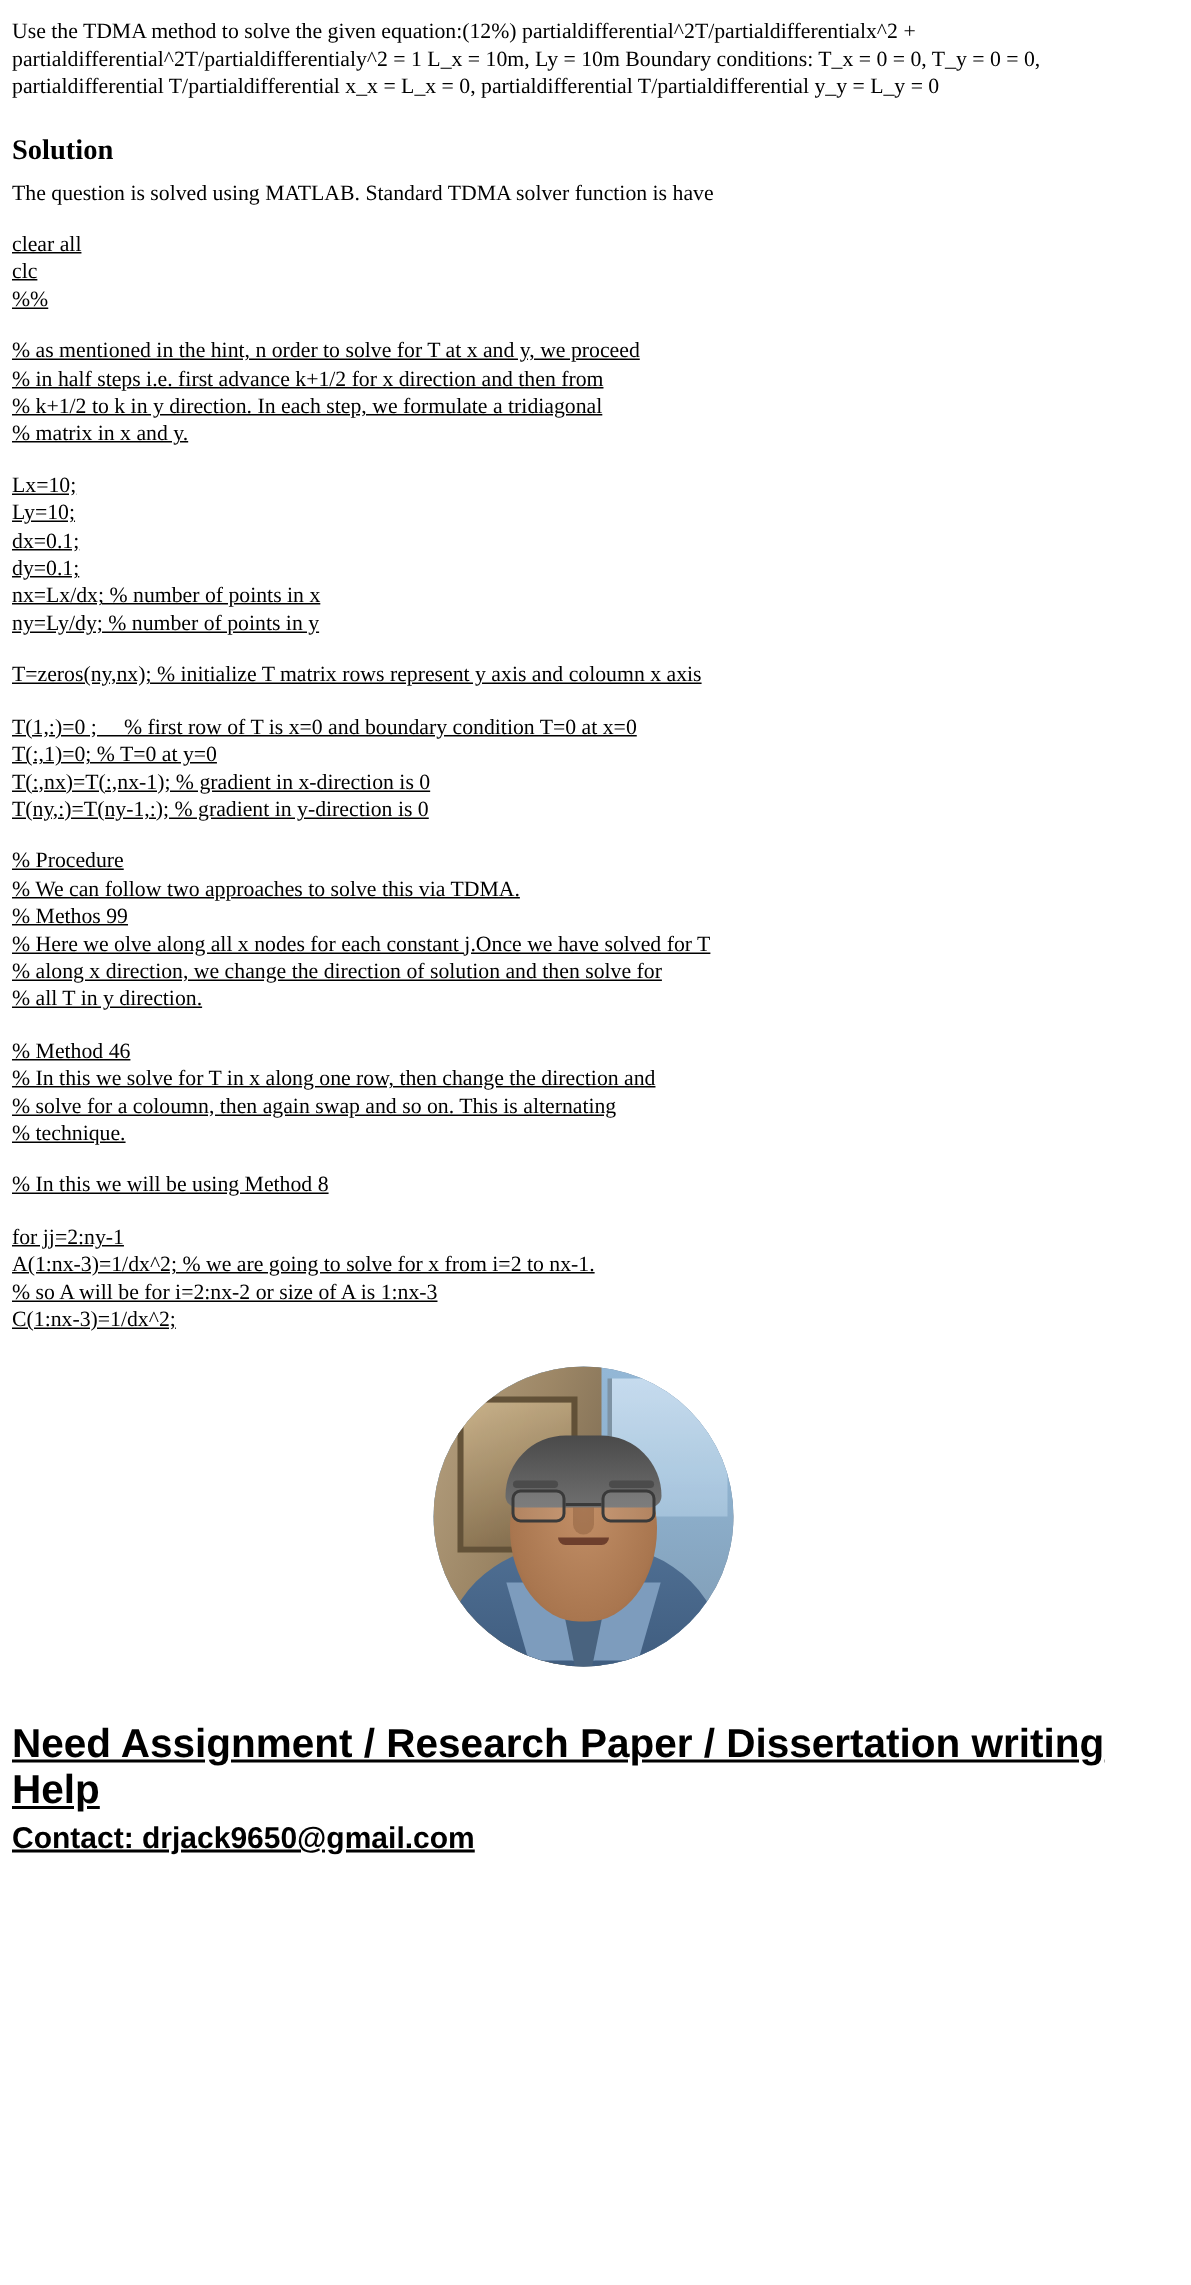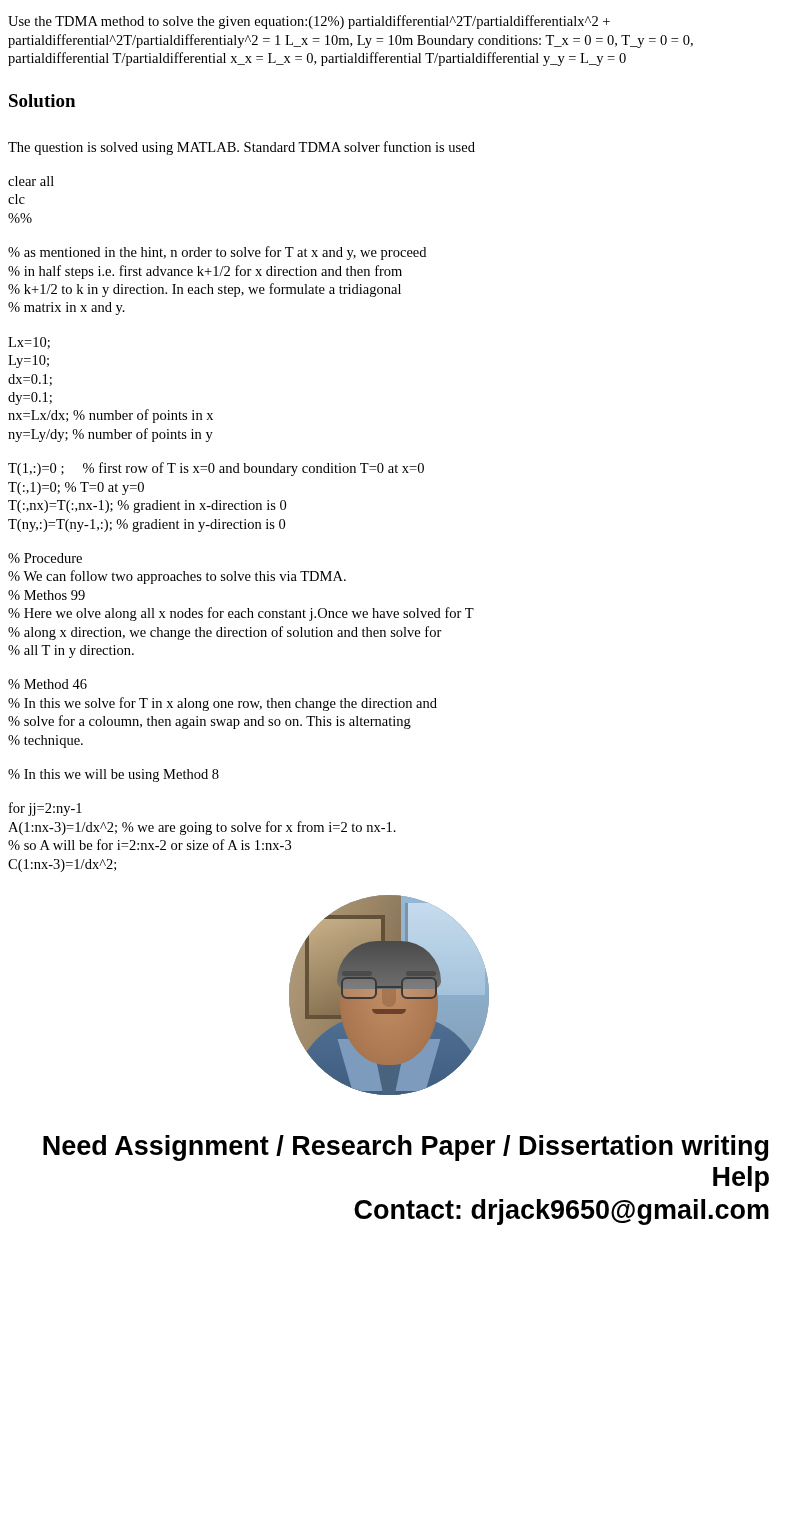"Solution" .solution-heading { margin: 22px 0 26px 0 -> 22px 0 8px 0 }
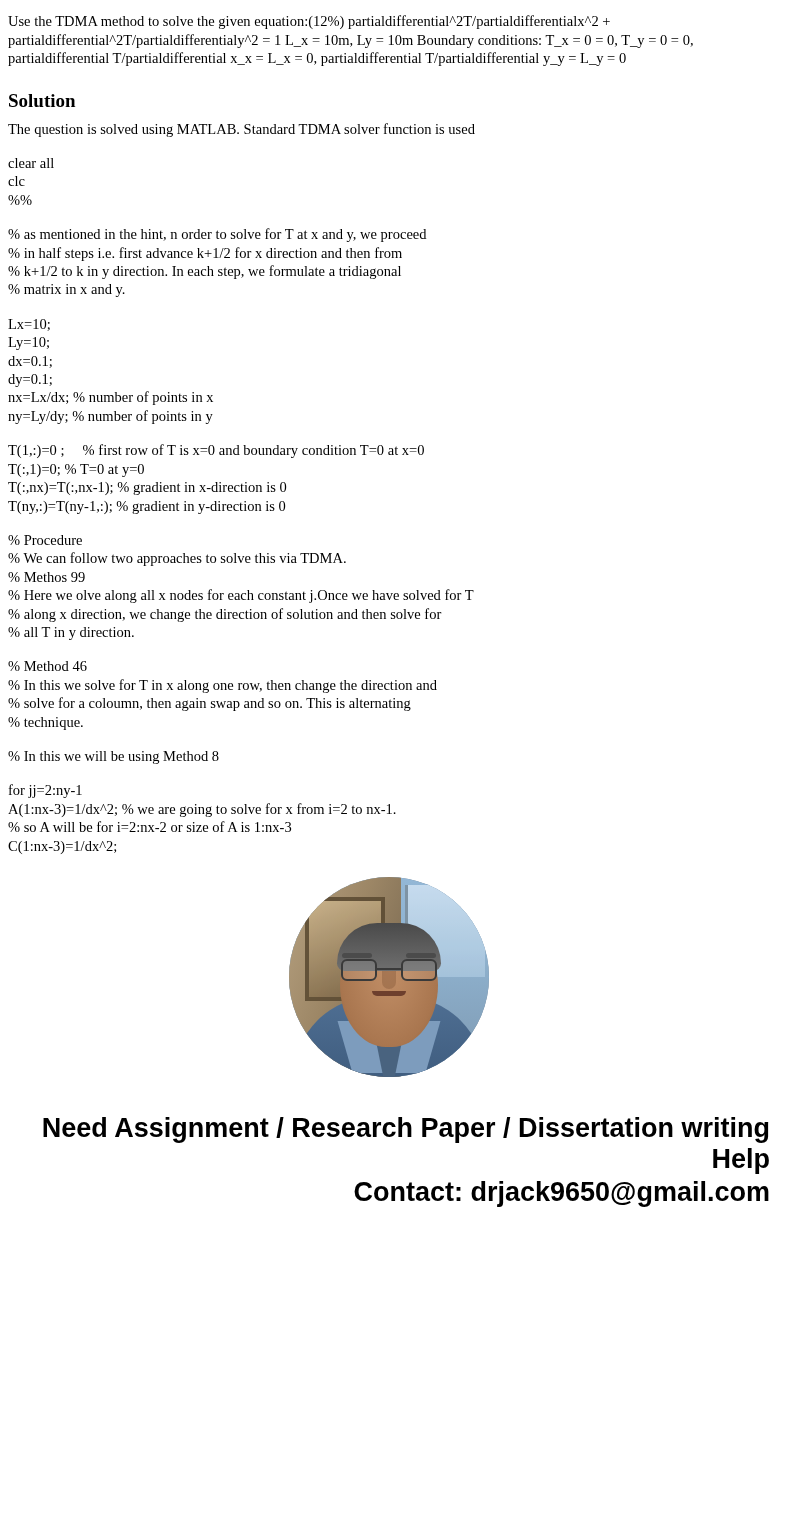"The question is solved using" p.para { text: used -> have }
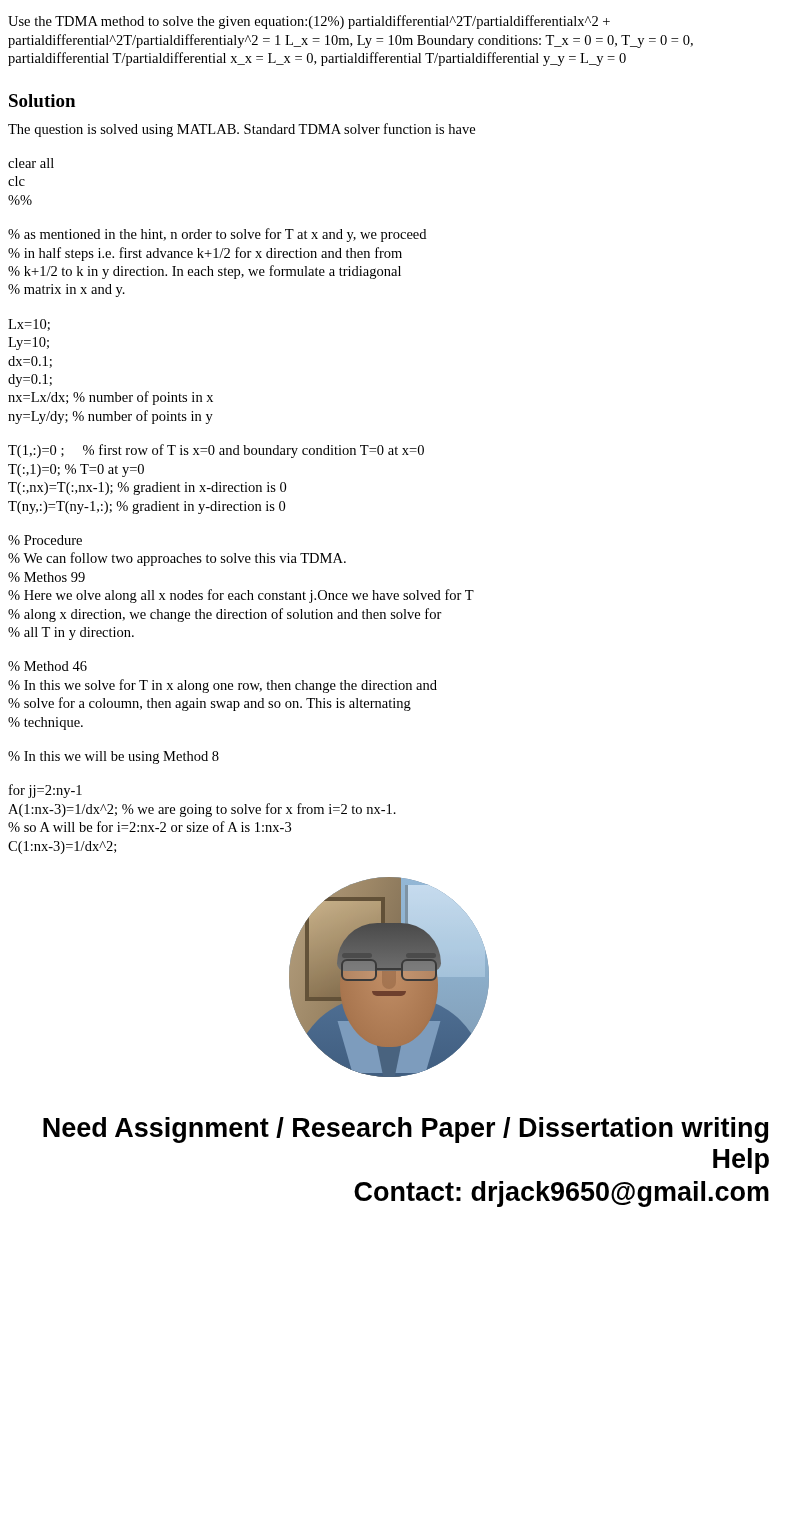"clear all" .code-block { text-decoration: none -> underline }
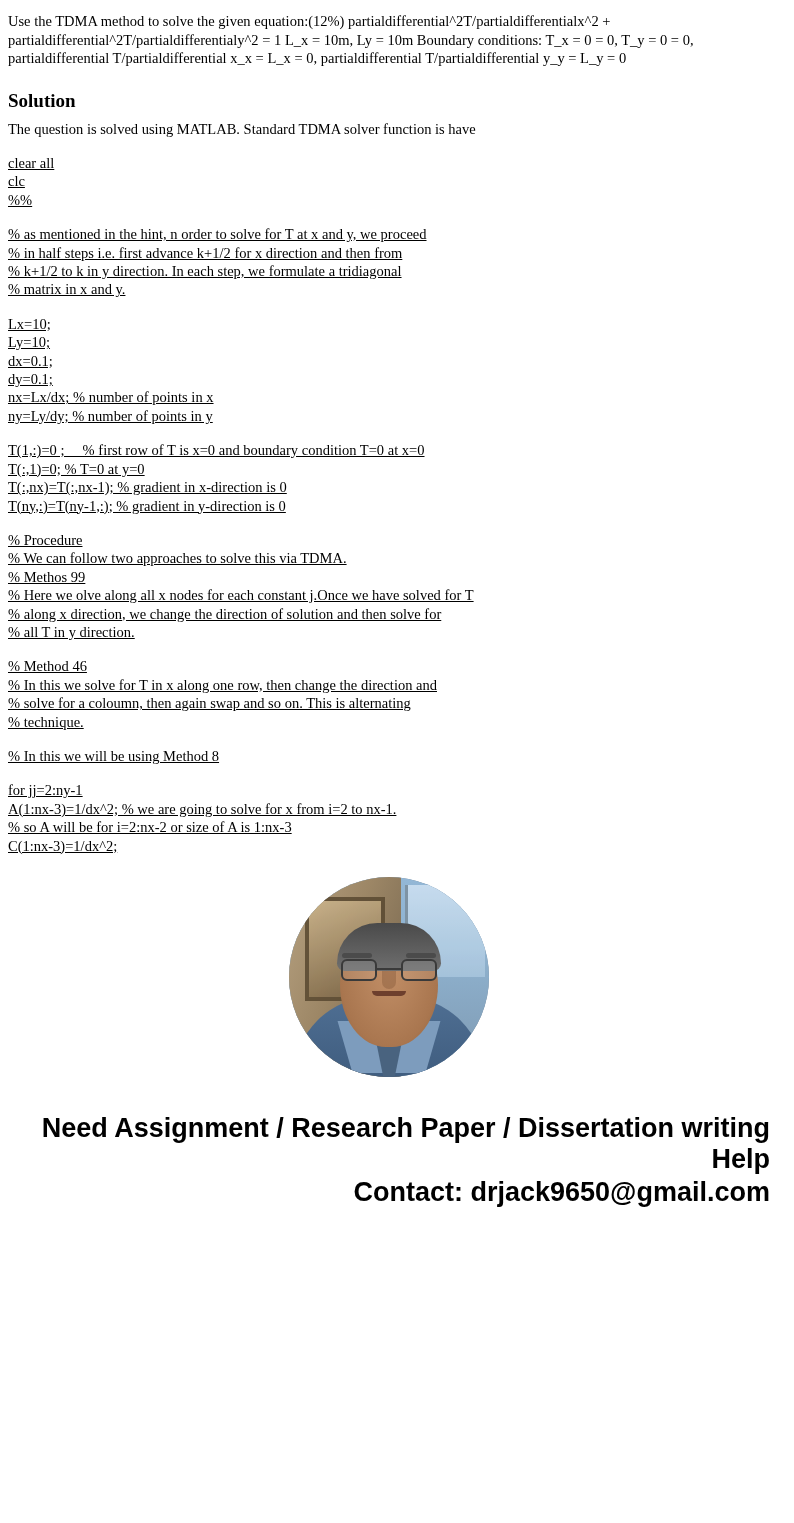"T=zeros(ny,nx); % initialize T matrix" div.code-block { html: none -> <div>T=zeros(ny,nx); % initialize T matrix rows represent y axis and coloumn x axis</div> }
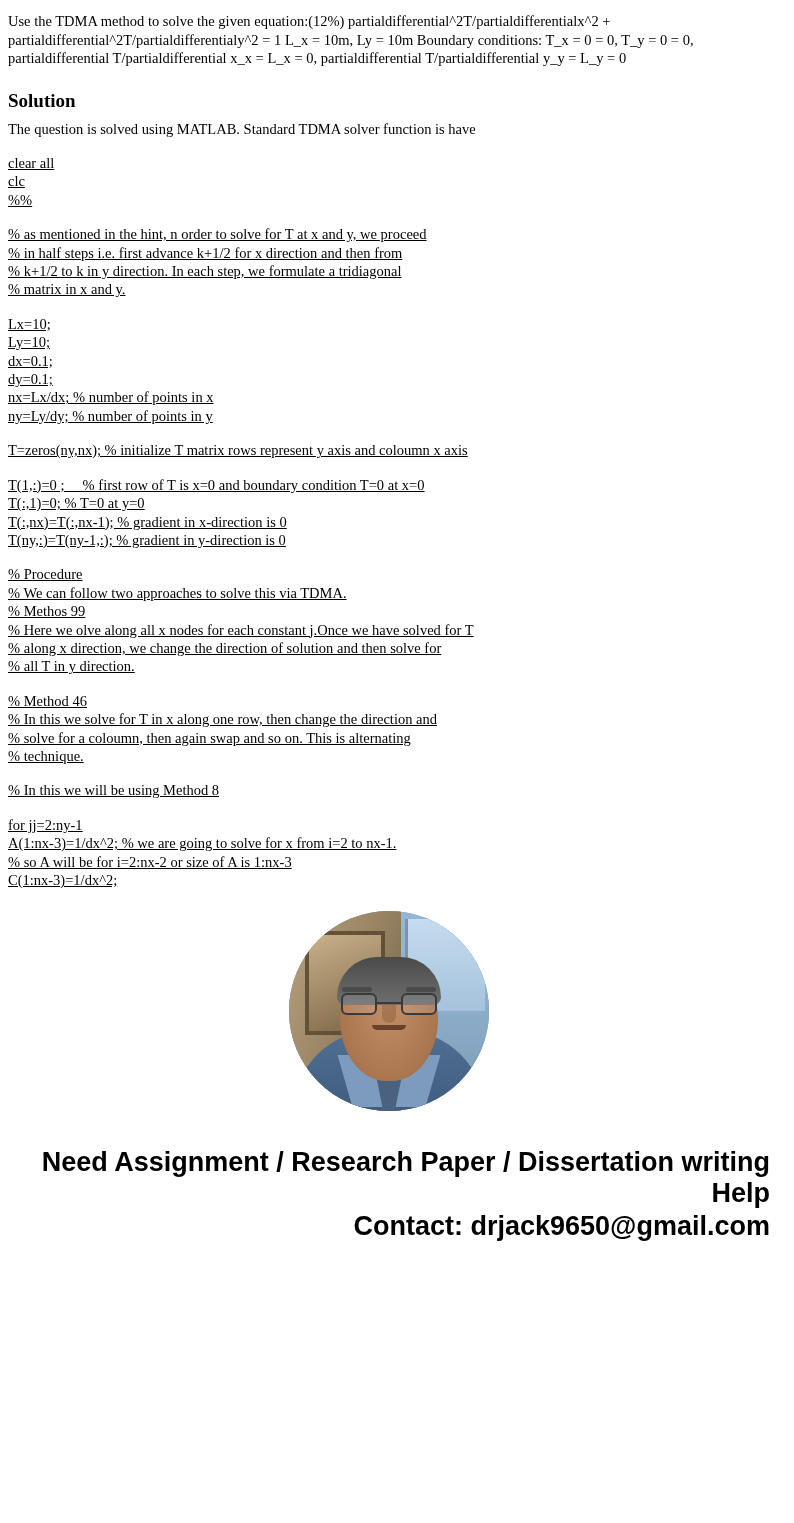"Need Assignment / Research Paper" .cta { text-align: right -> left; text-decoration: none -> underline }
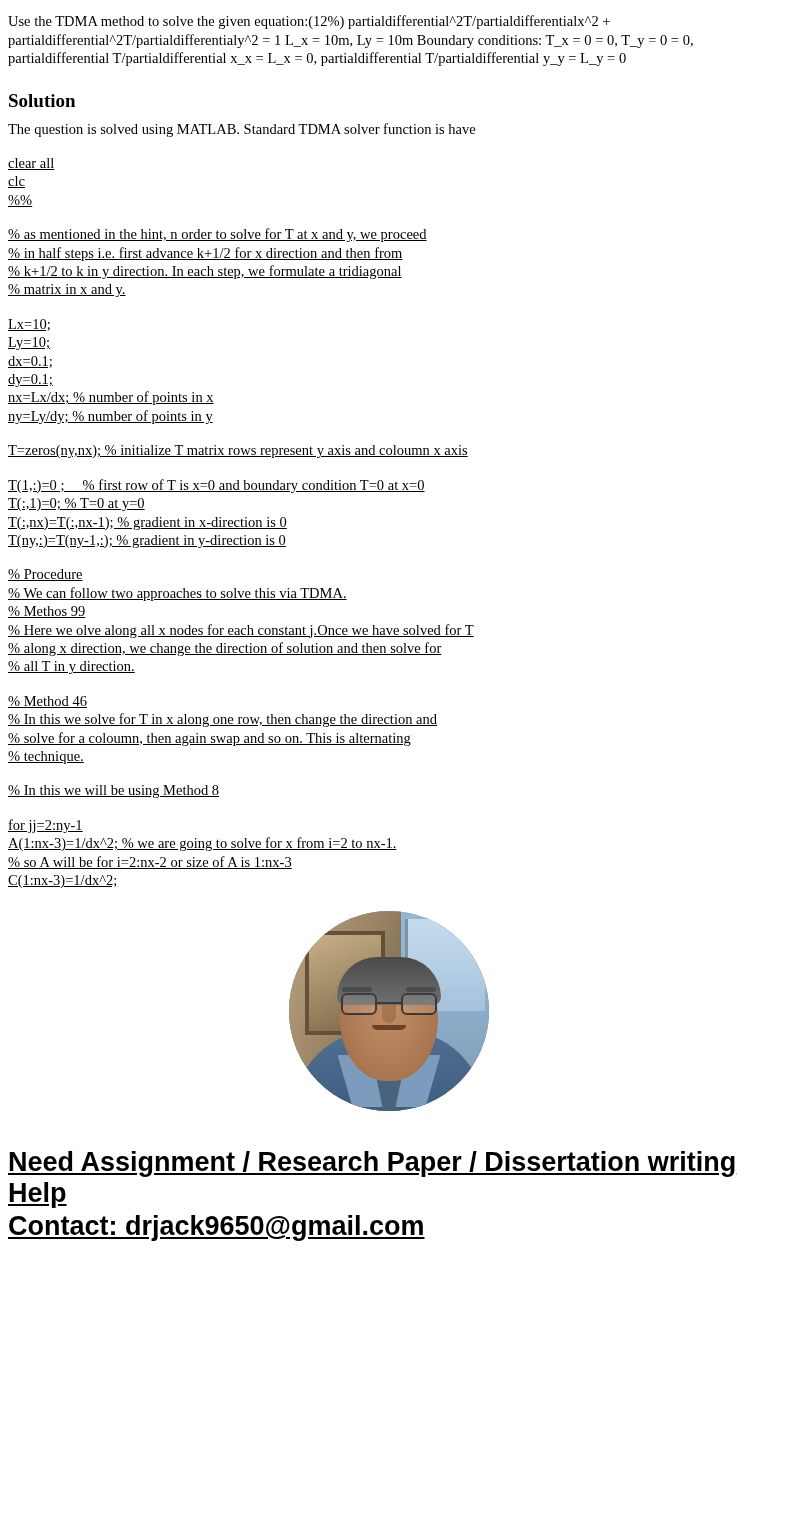"Contact: drjack9650@gmail.com" .cta .line2 { font-size: 27px -> 20px }
